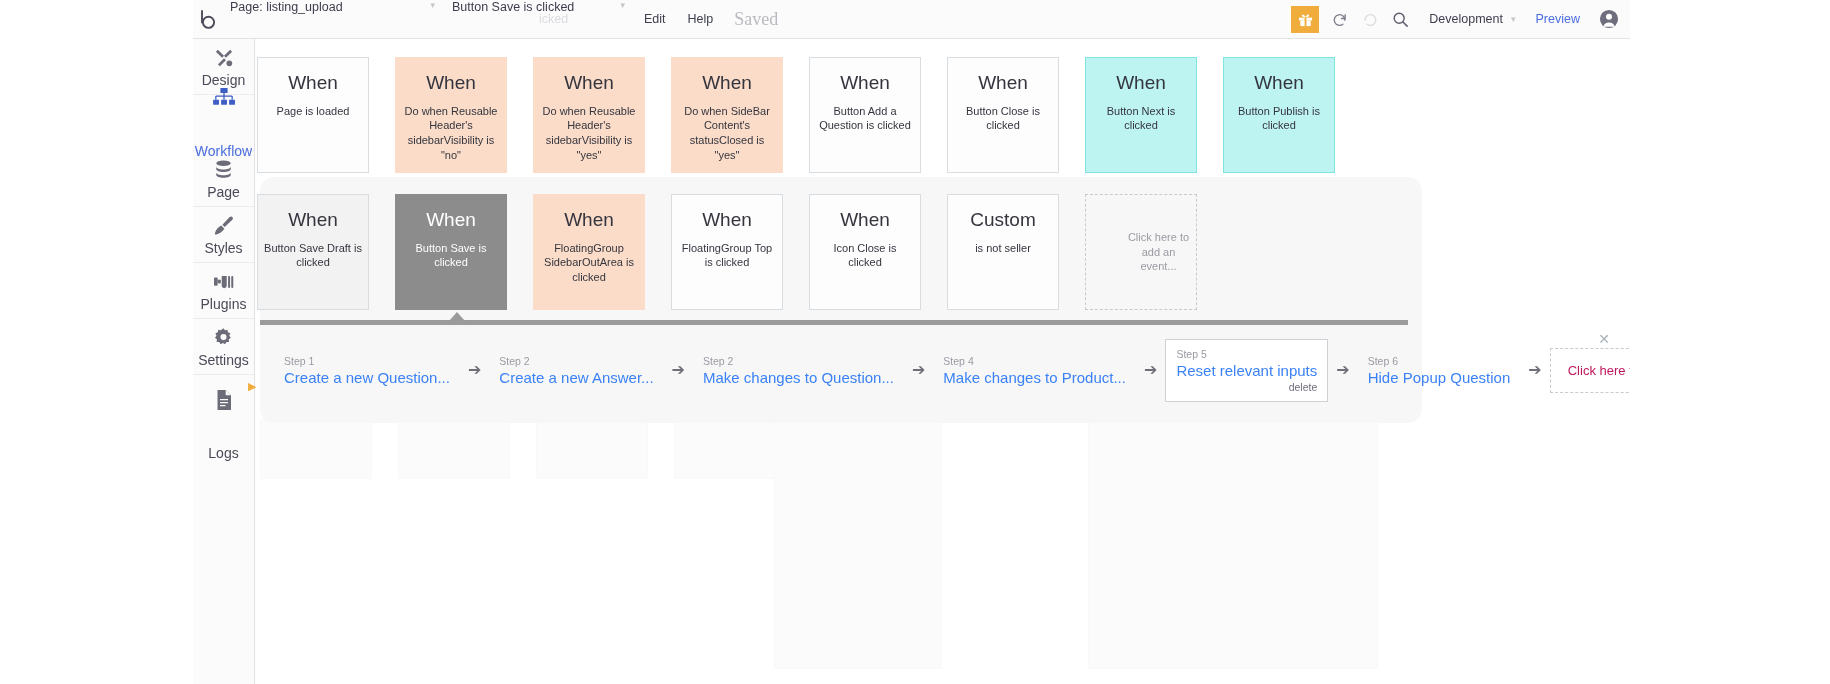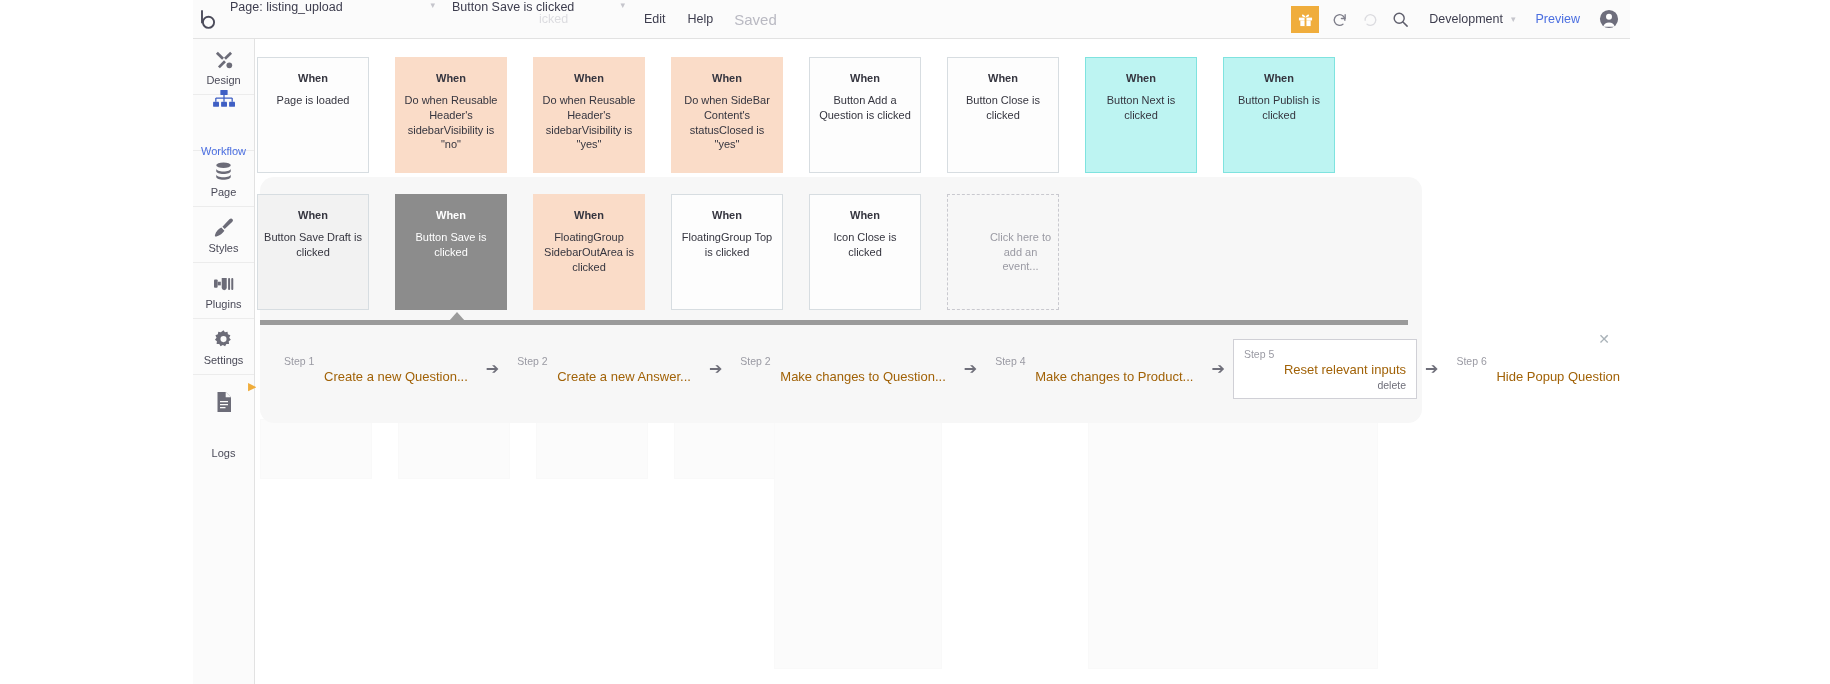"Saved" .tb-saved { font-family: none -> Liberation Serif, serif; font-size: 15px -> 18px }
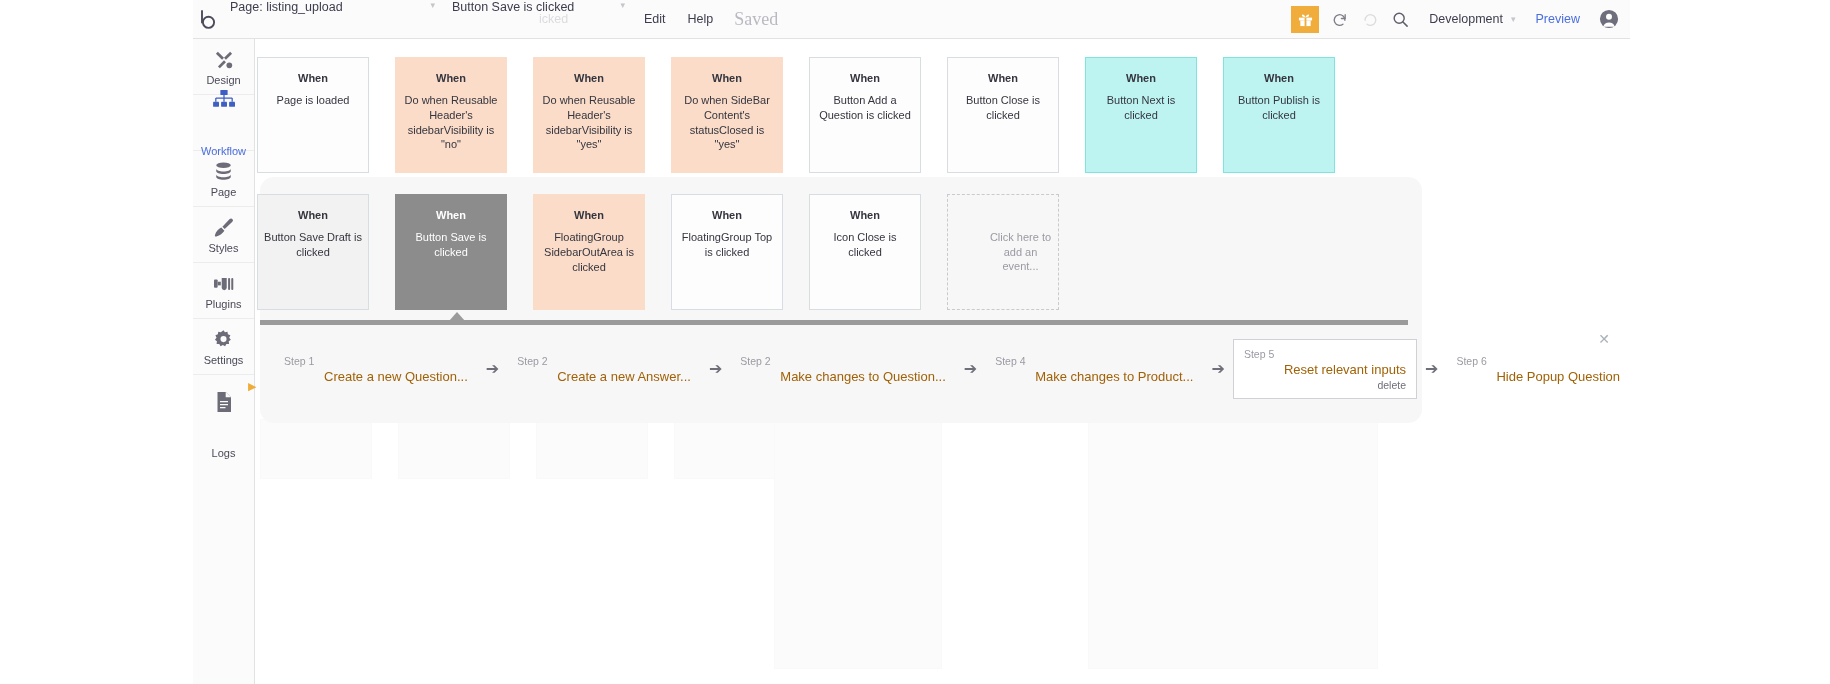"Design" .side-item .slabel { font-size: 11px -> 14px }
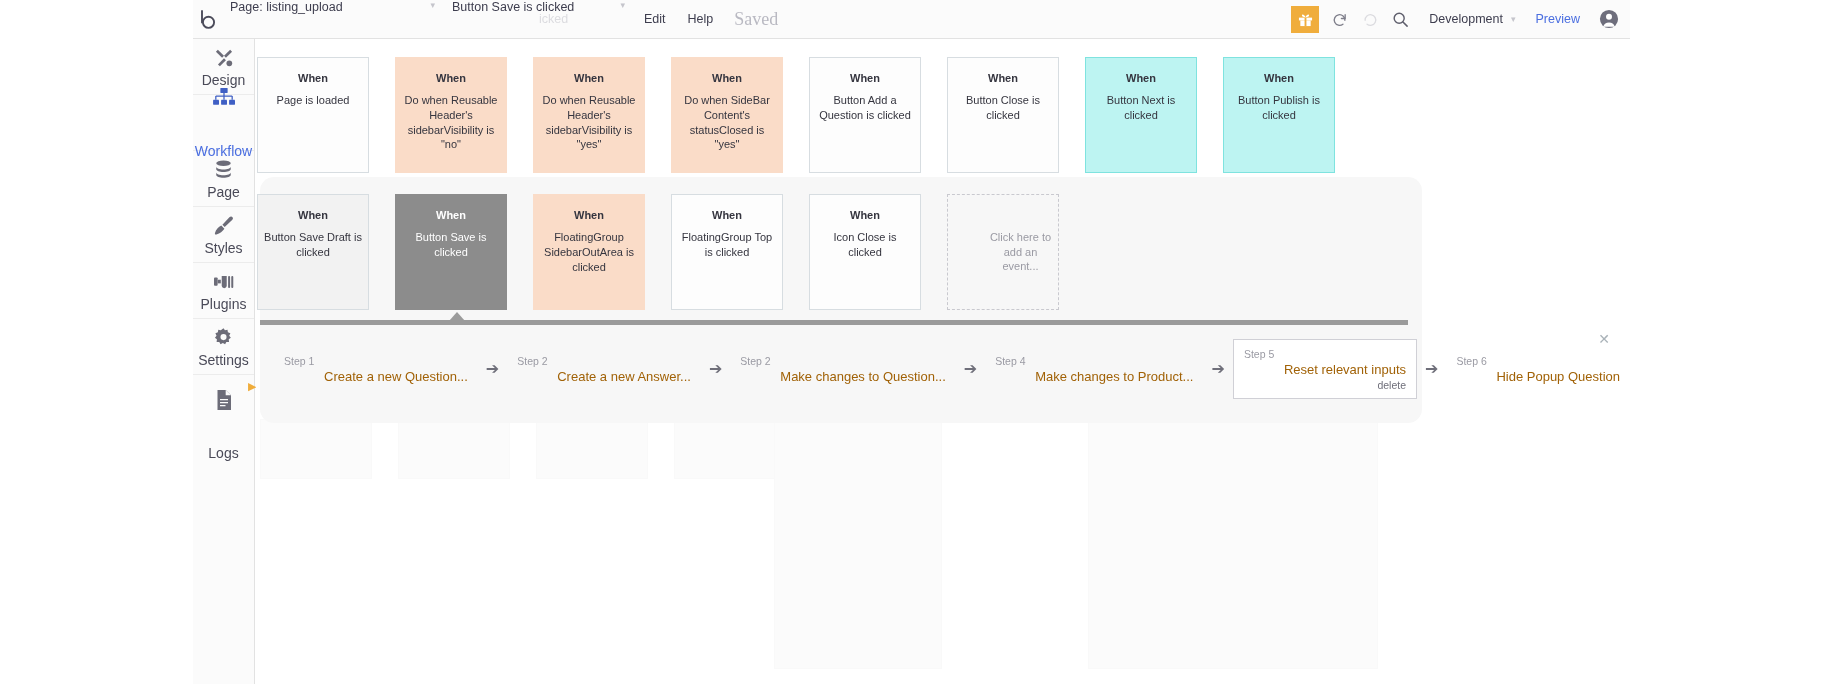"When" .event-card .etitle { font-size: 11px -> 19px; font-weight: bold -> none }
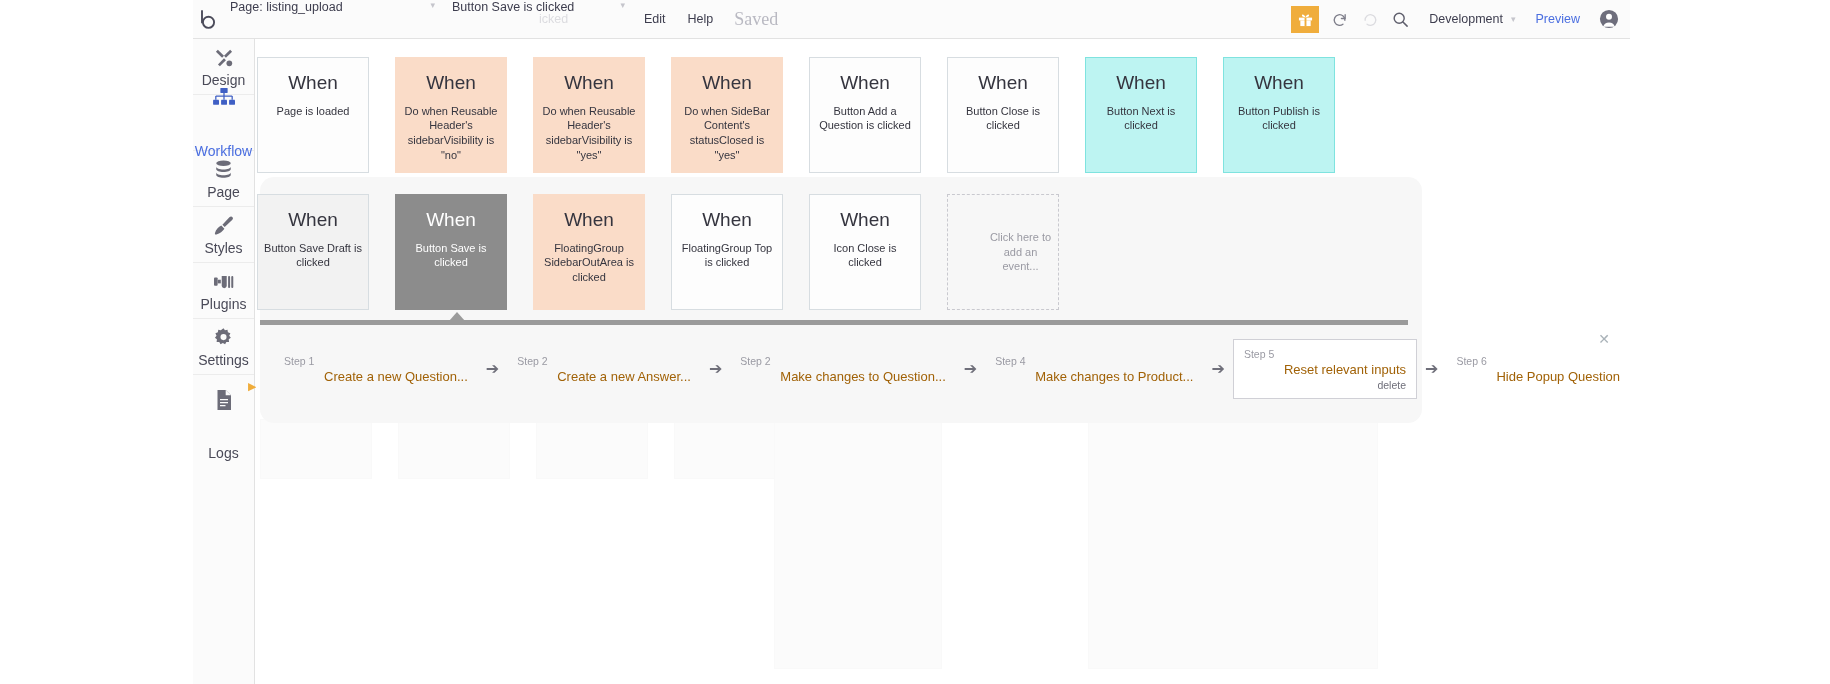"Custom" div.event-card { html: none -> <div> <div>Custom</div> <div>is not seller</div> </div> }
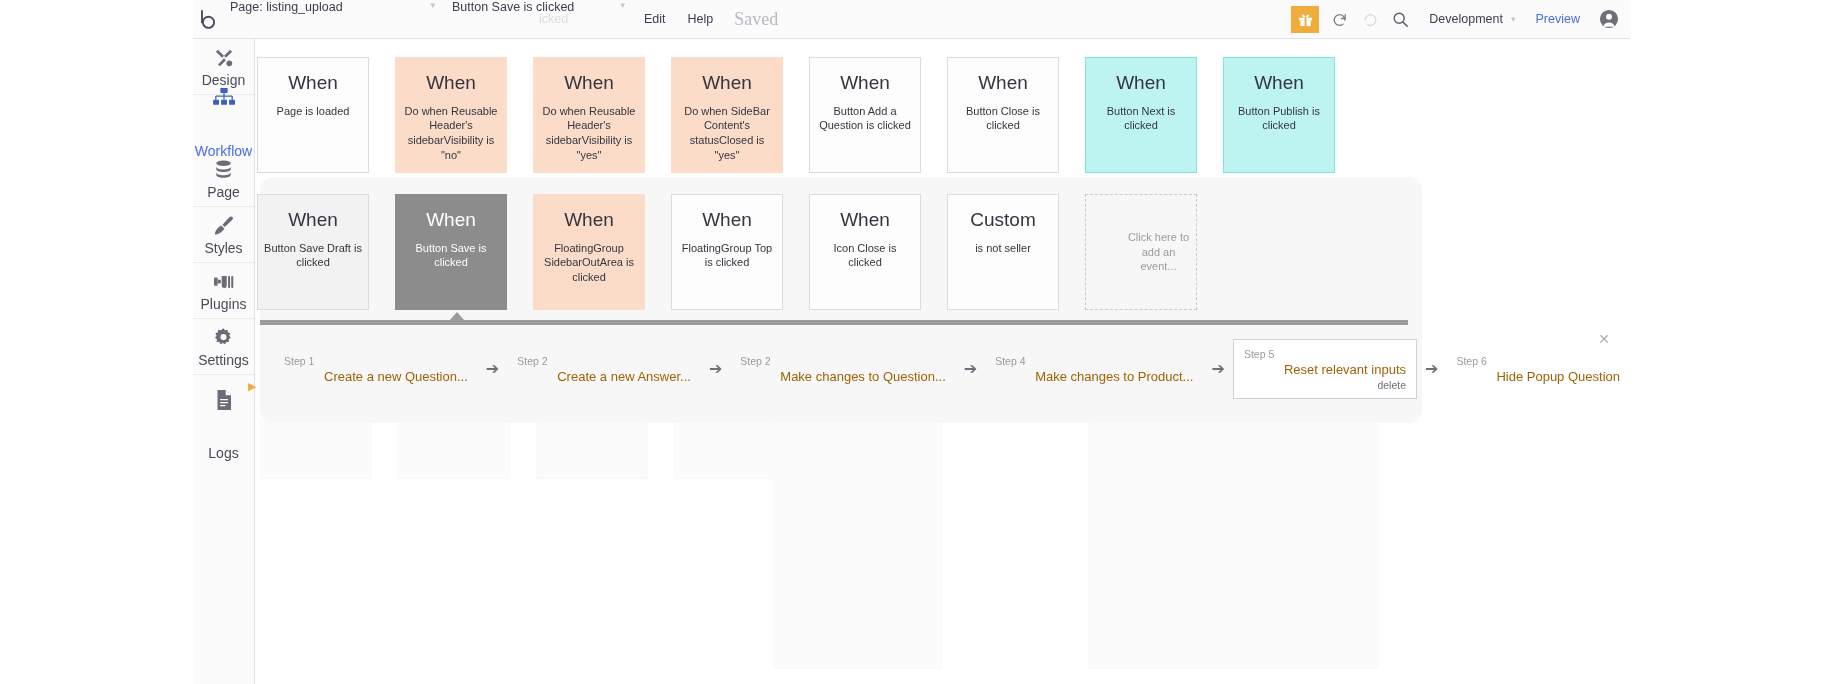"Create a new Question..." .step .sname { color: #a16207 -> #3b82f6; font-size: 13px -> 15px; margin-left: 40px -> none }
